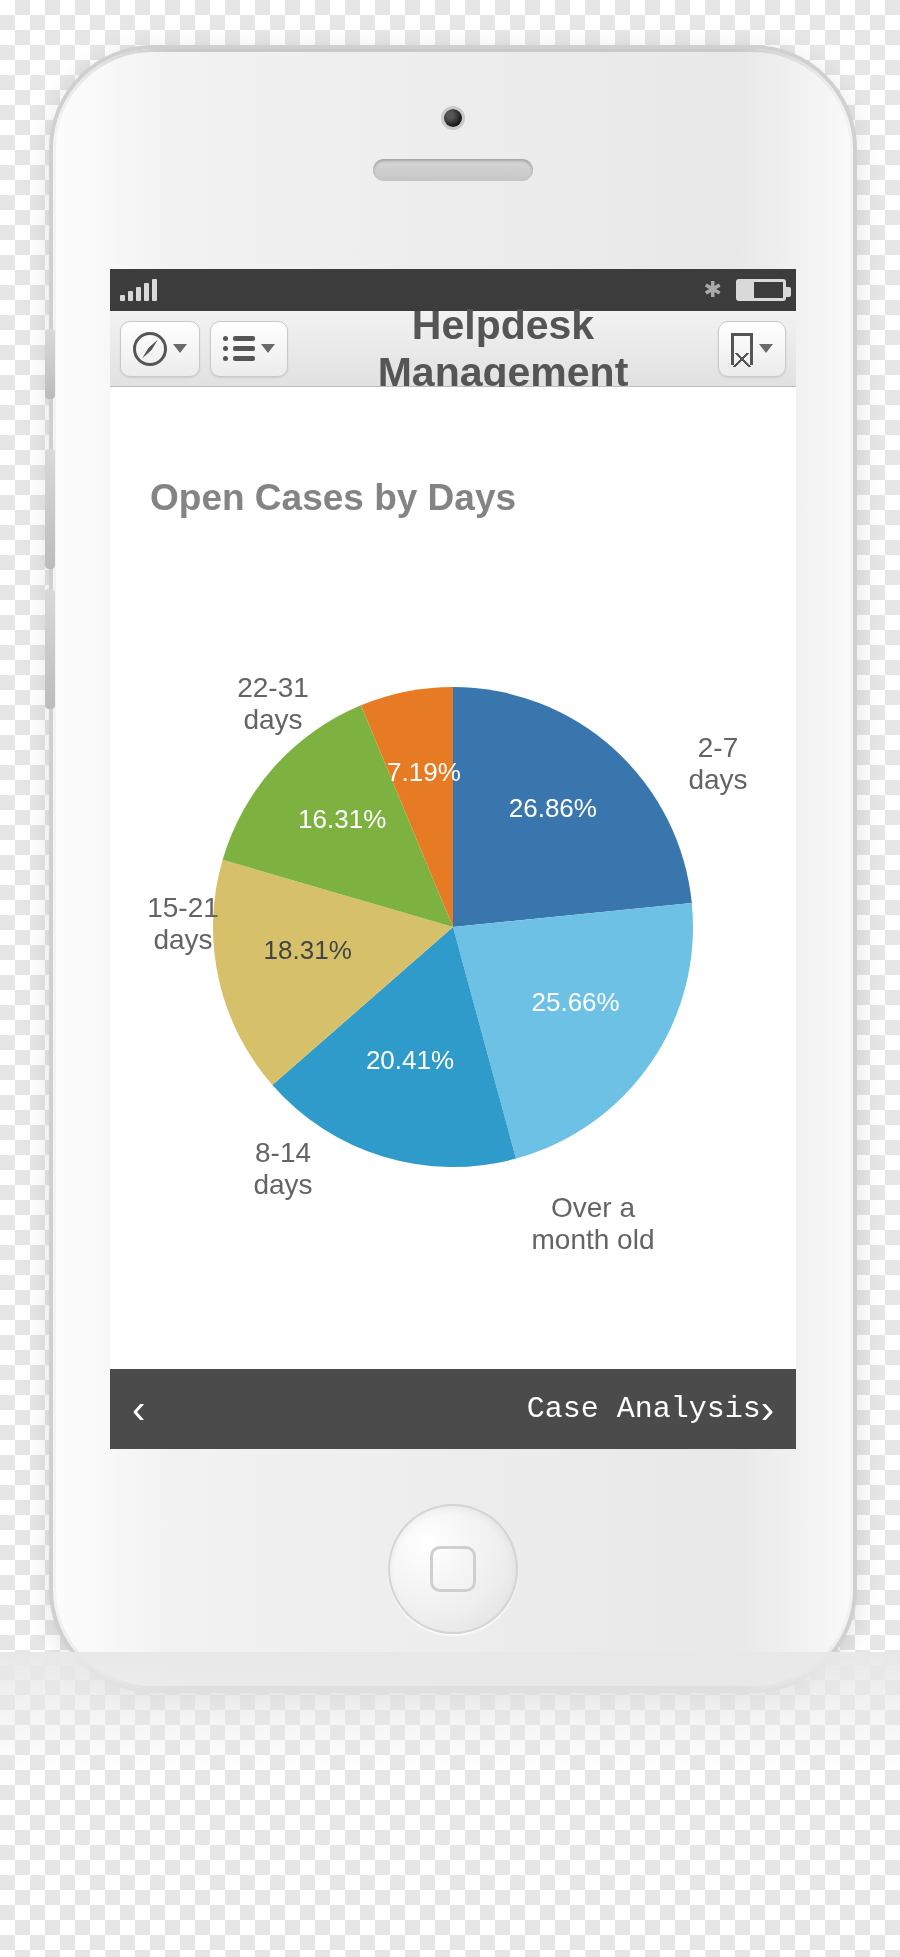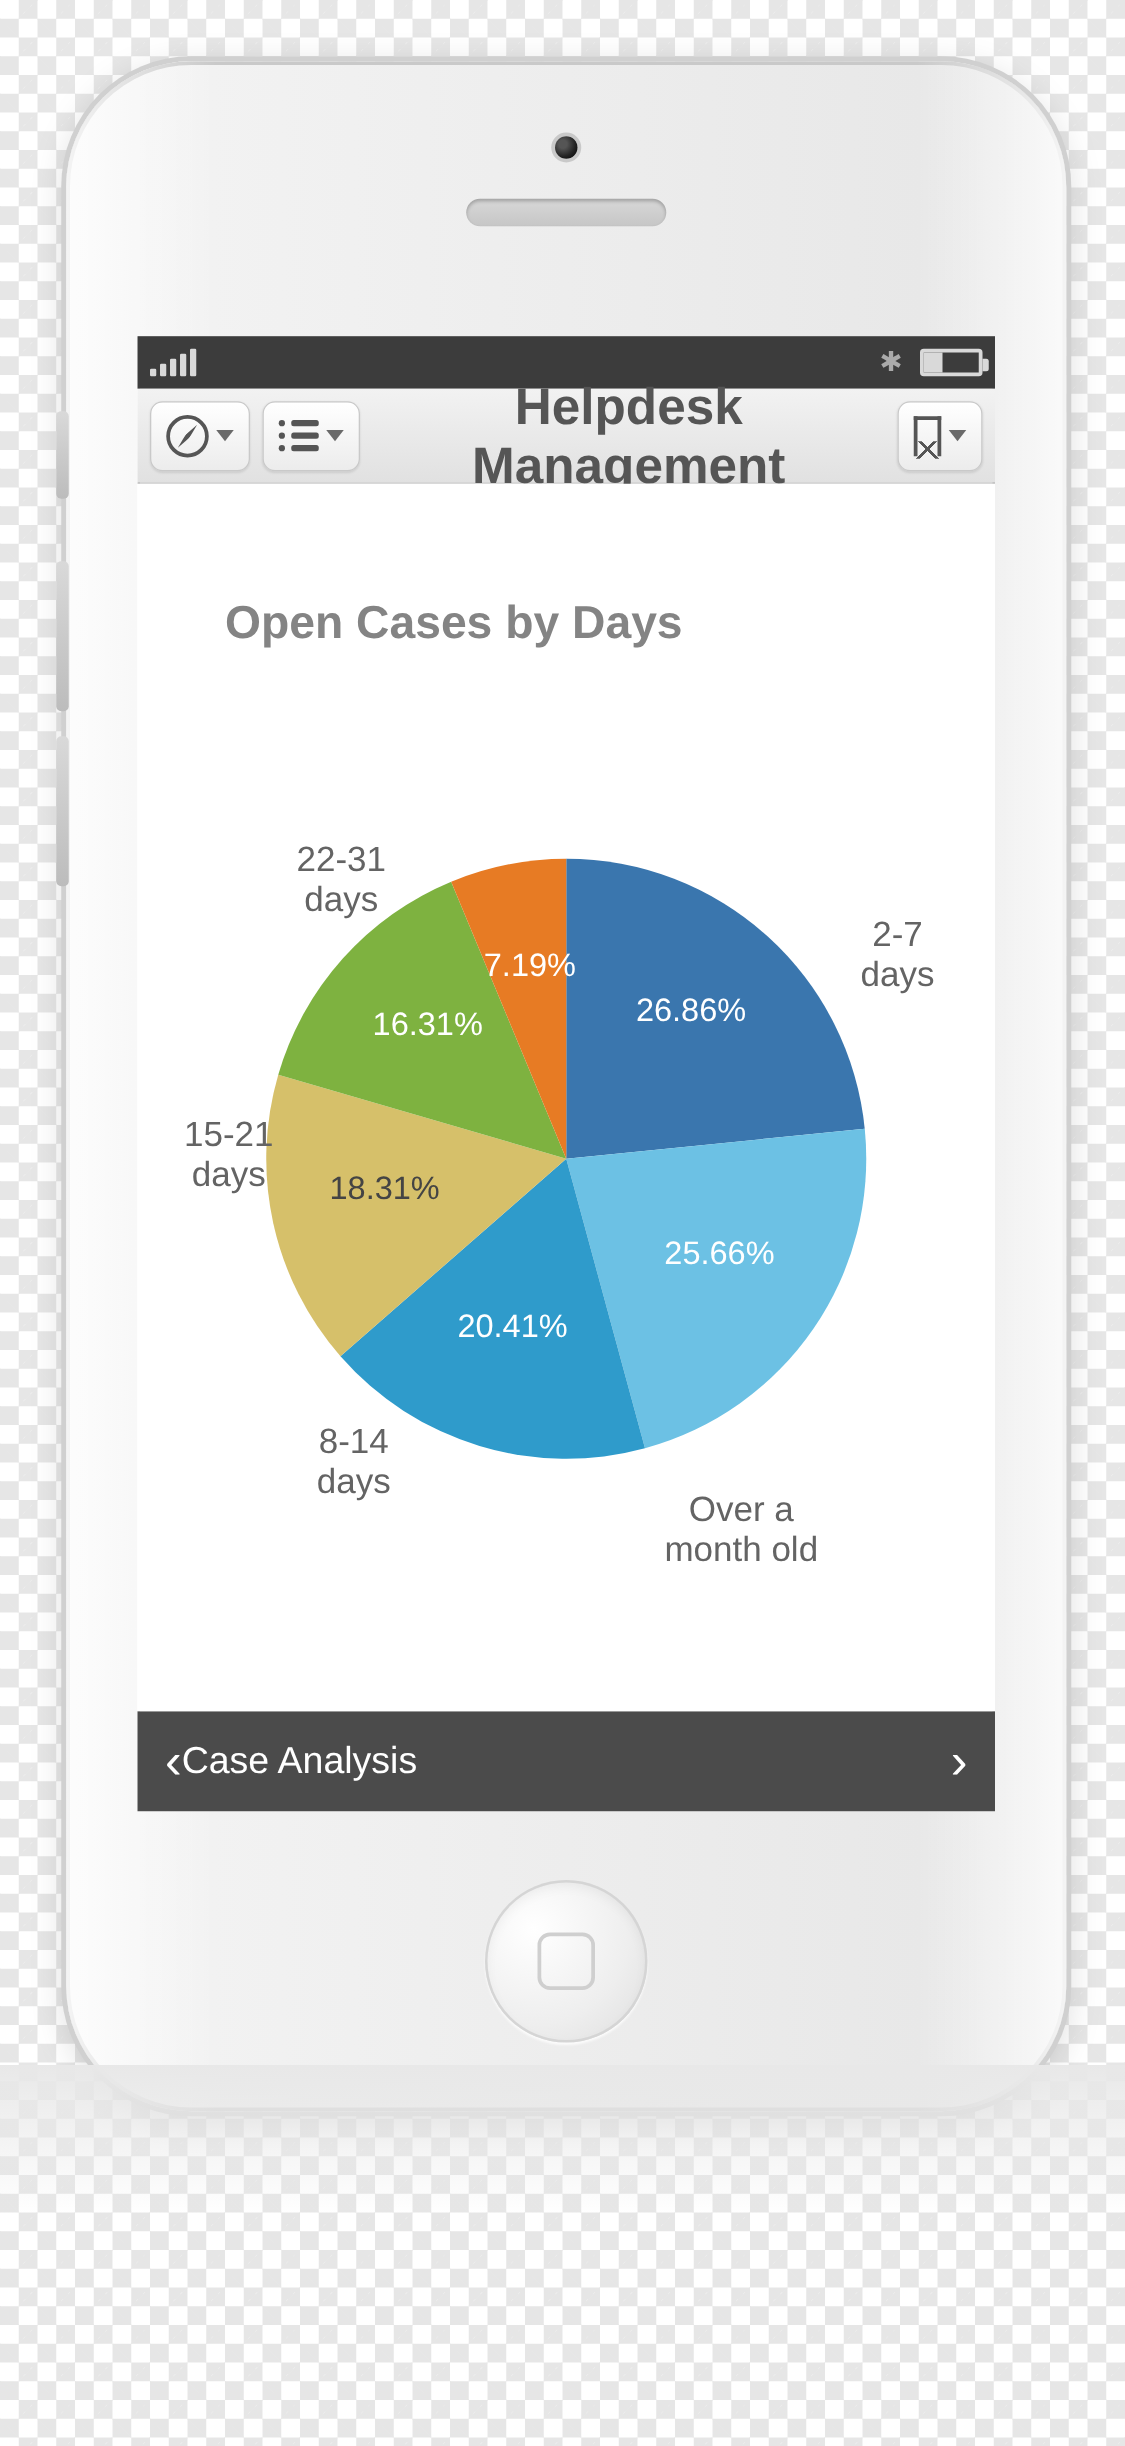"Open Cases by Days" .chart-title { margin-left: 30px -> none }
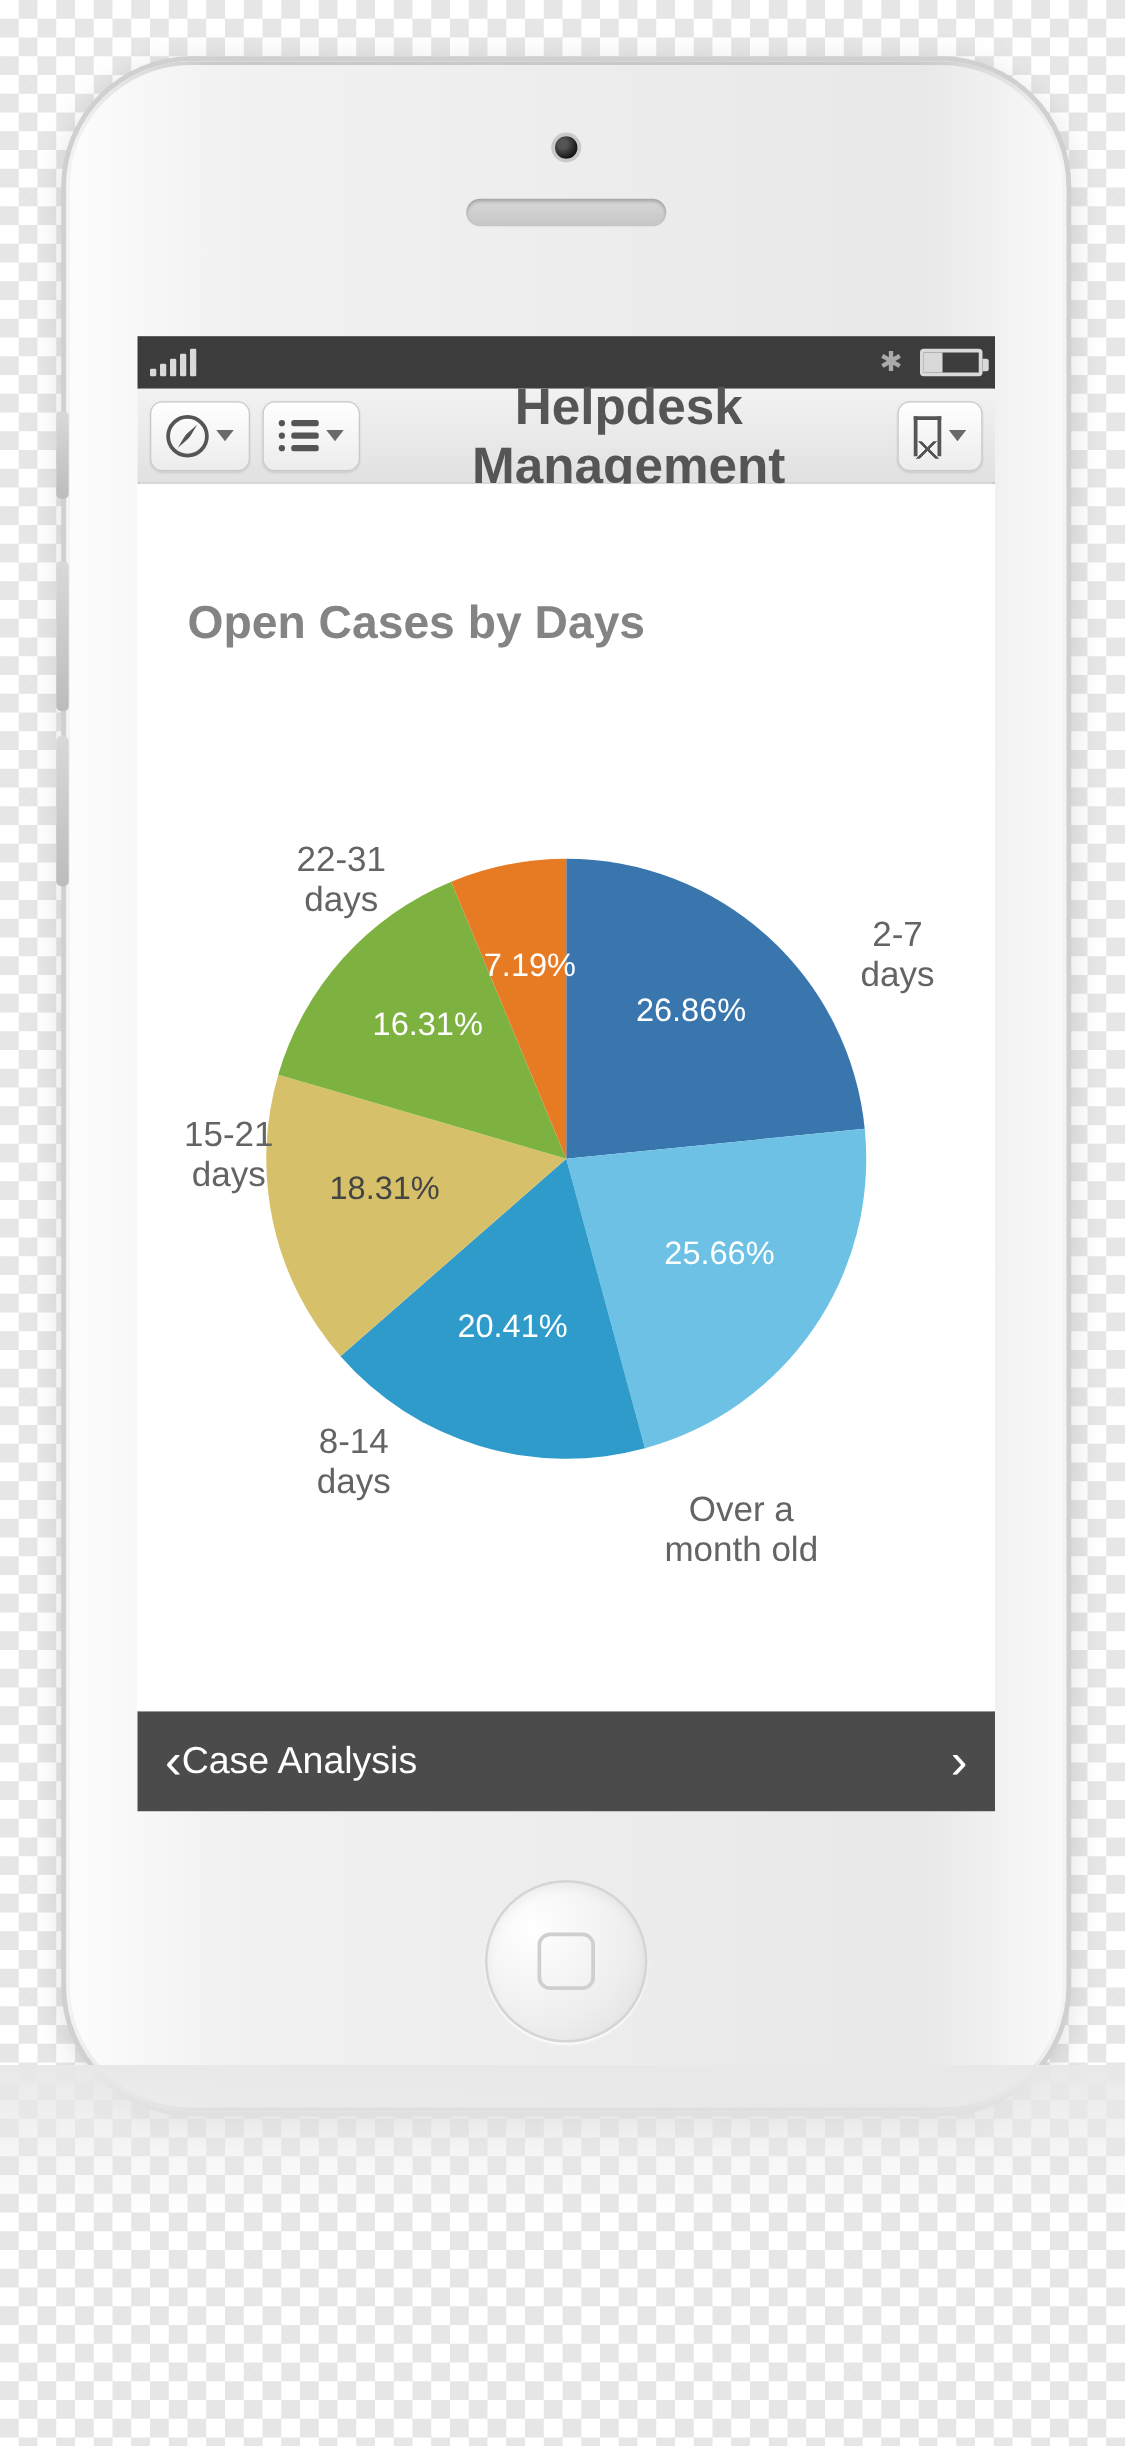"Case Analysis" .bottombar .mid { font-family: none -> Liberation Mono, monospace; text-align: left -> right }
